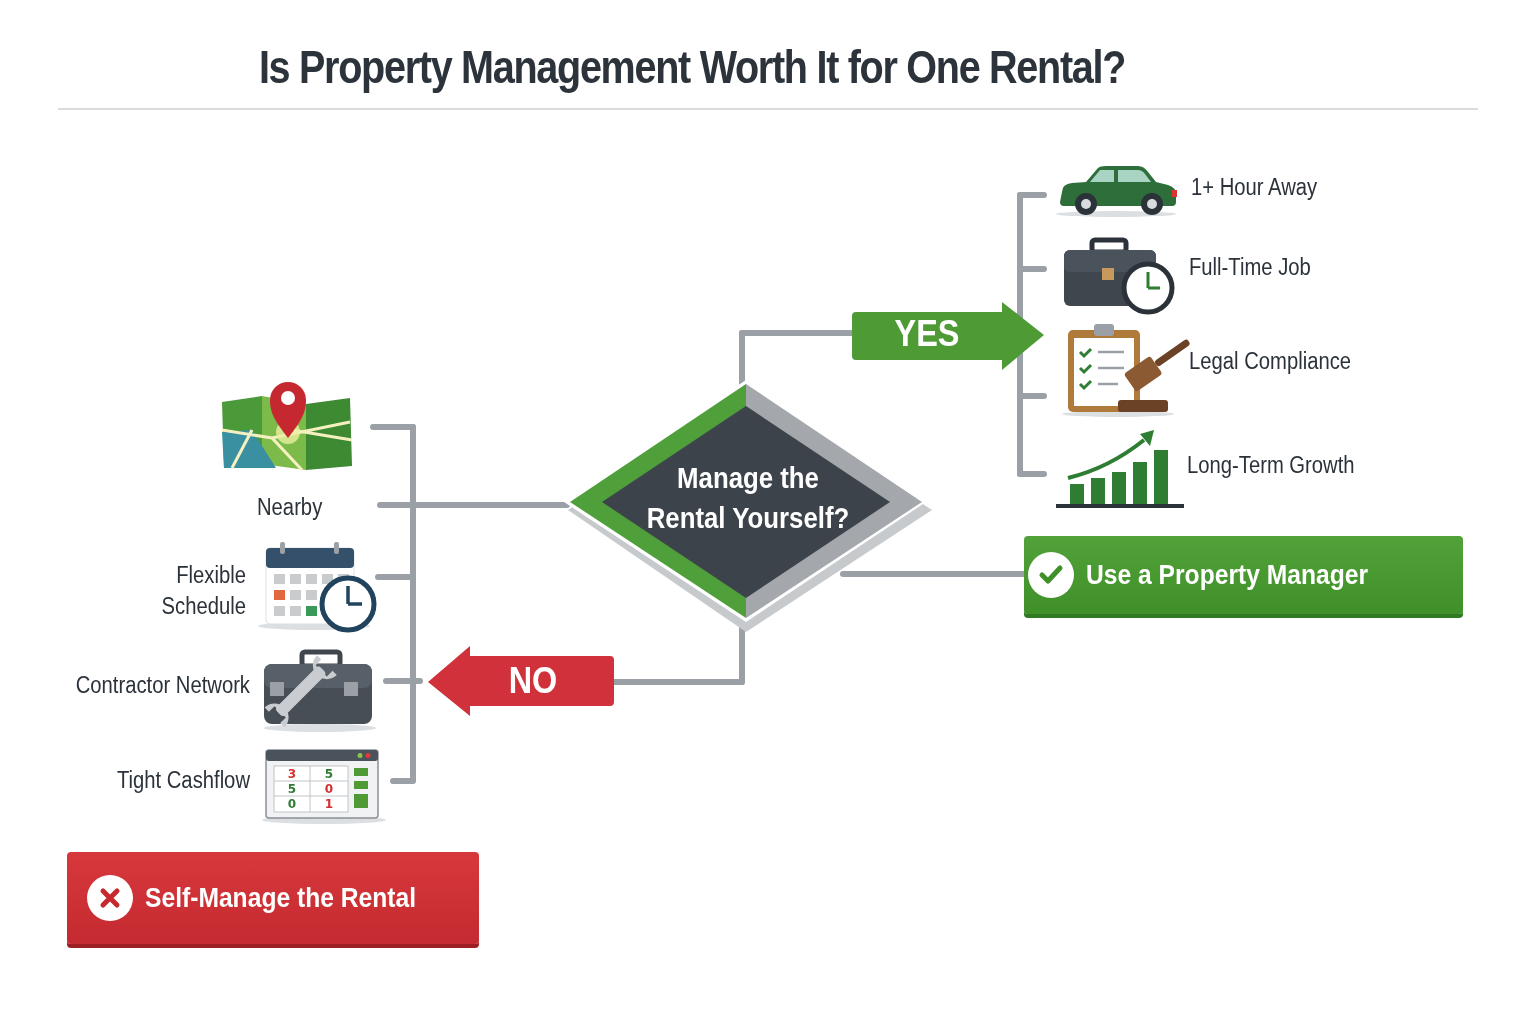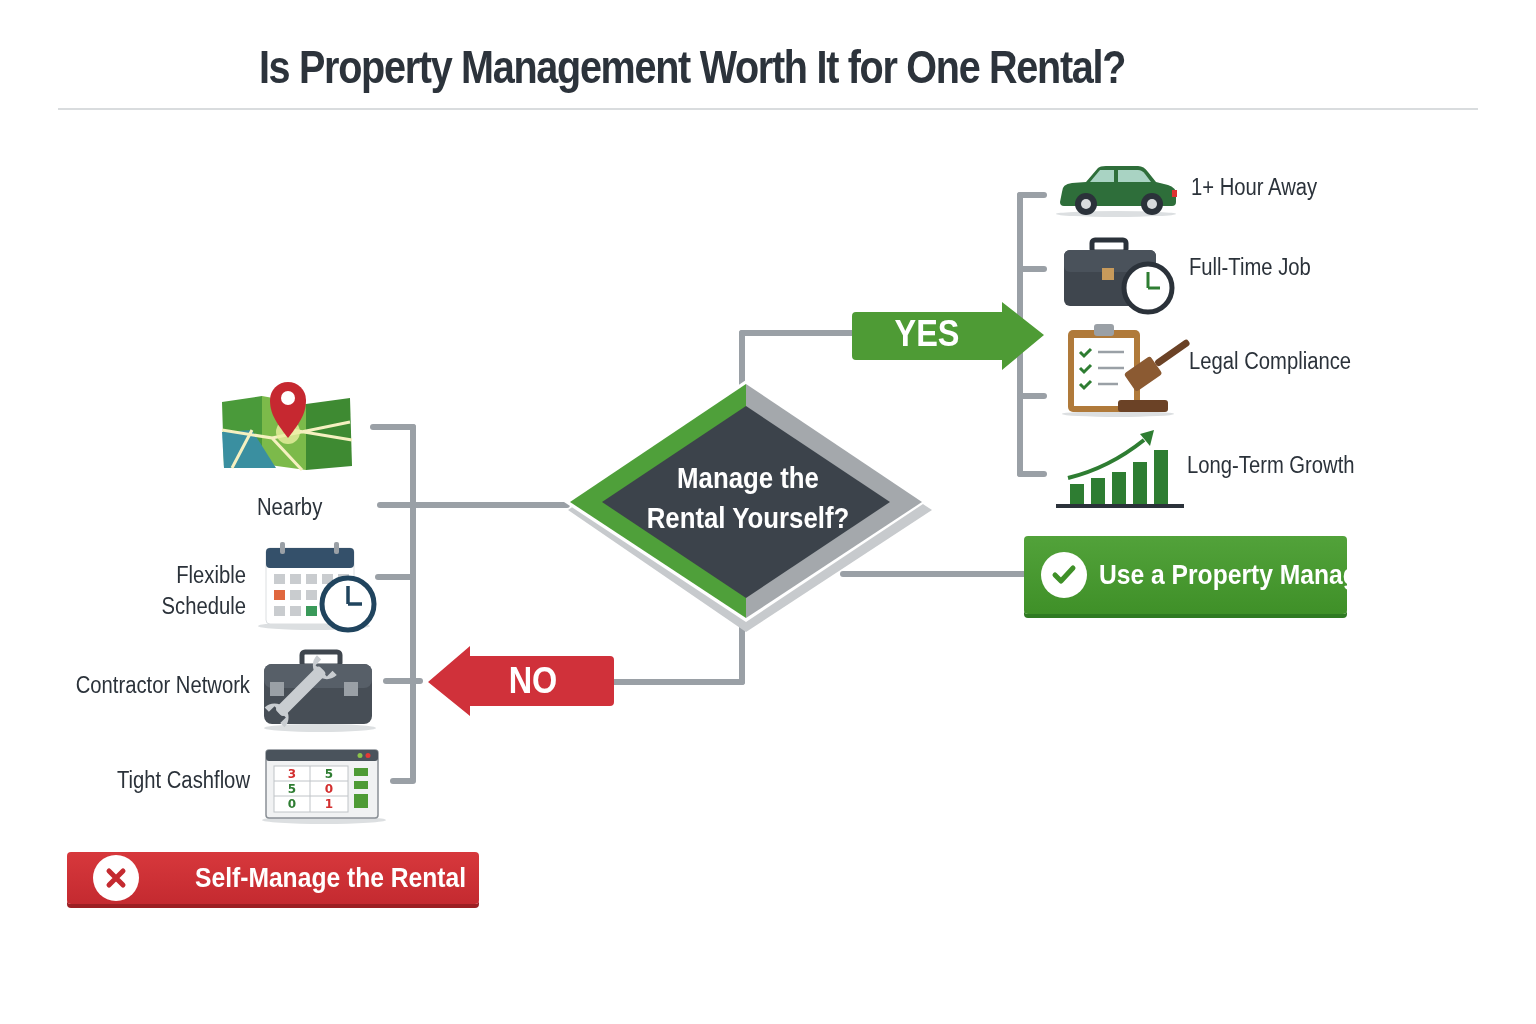"Use a Property Manager" .btn-green { padding-left: 17px -> 4px; width: 323px -> 439px }
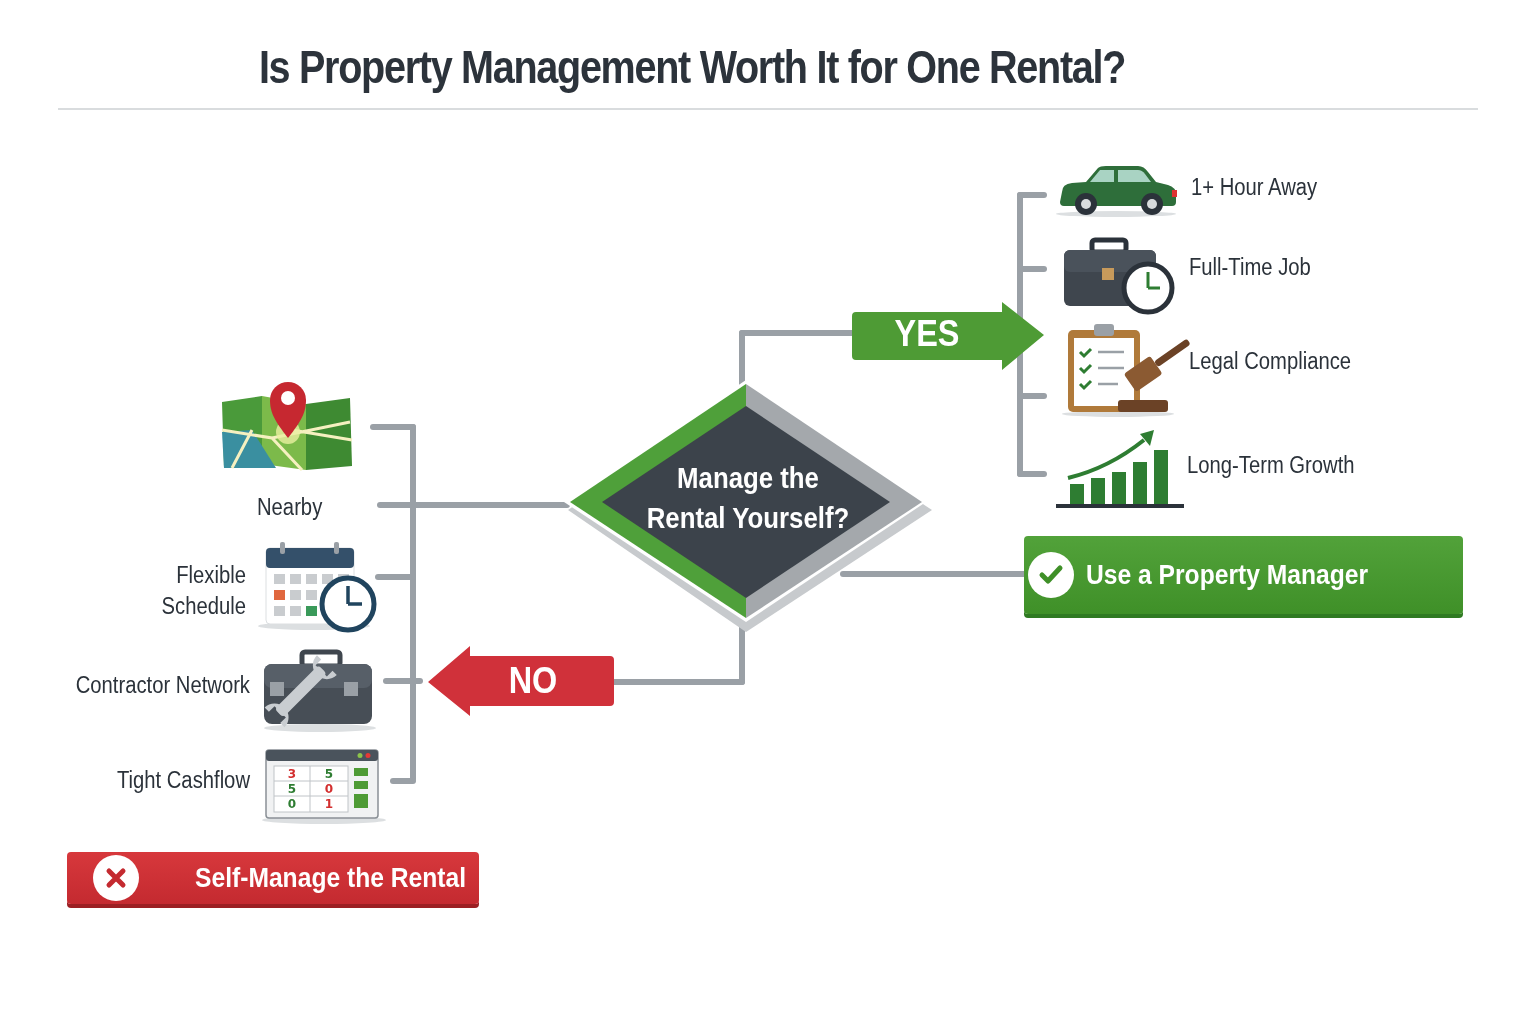"Self-Manage the Rental" .btn-red { gap: 44px -> none; height: 52px -> 92px; padding-left: 26px -> 20px }
